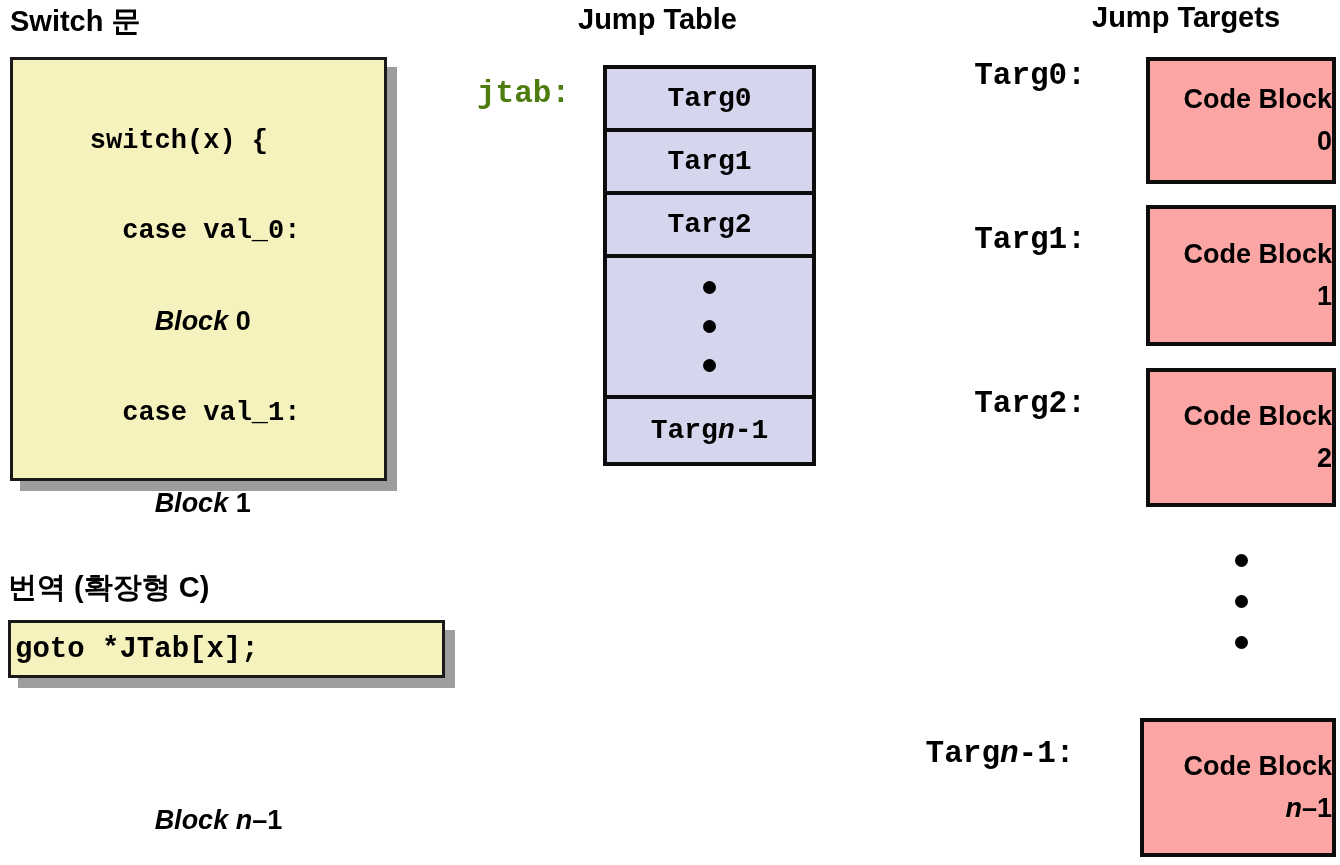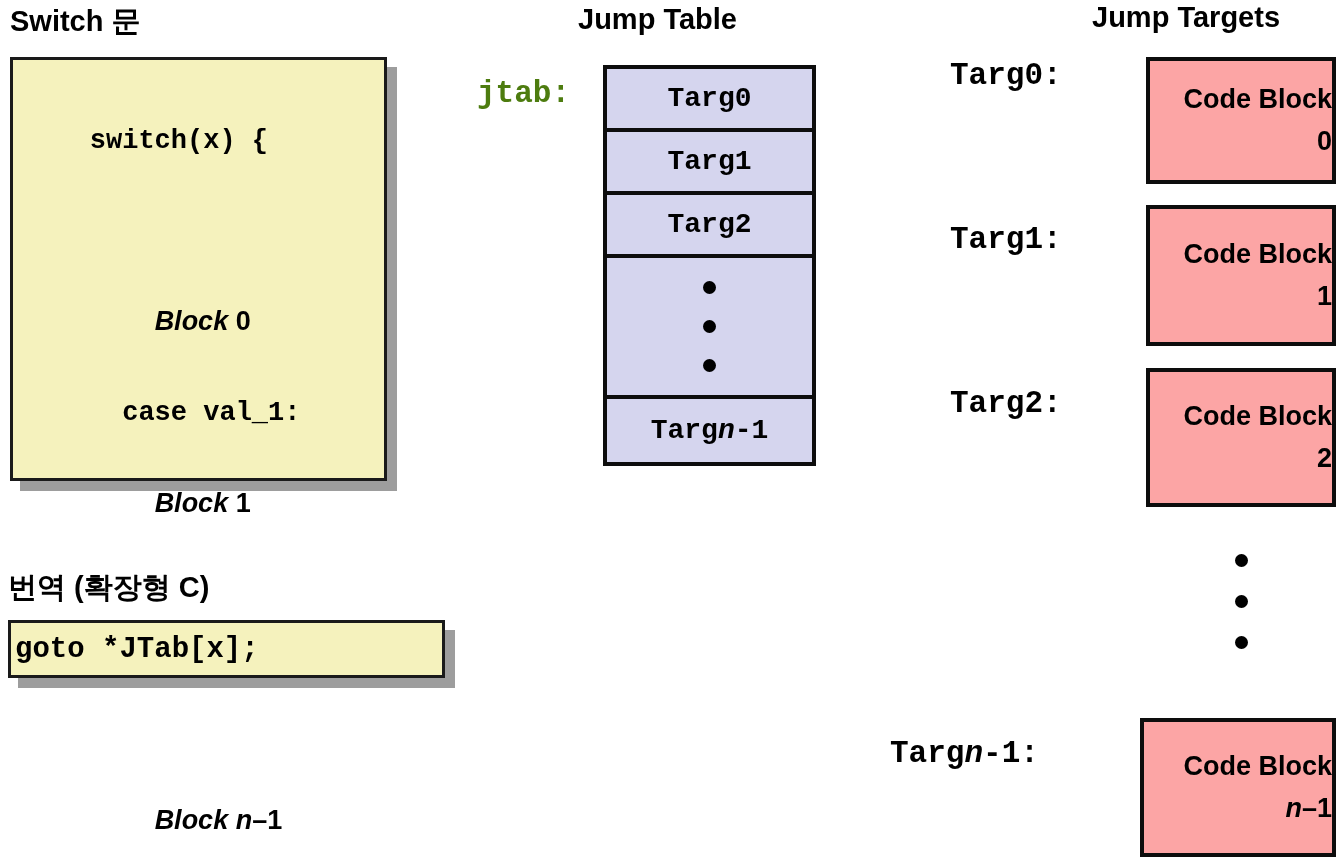"Targ0:" .targ-label { text-align: left -> center }
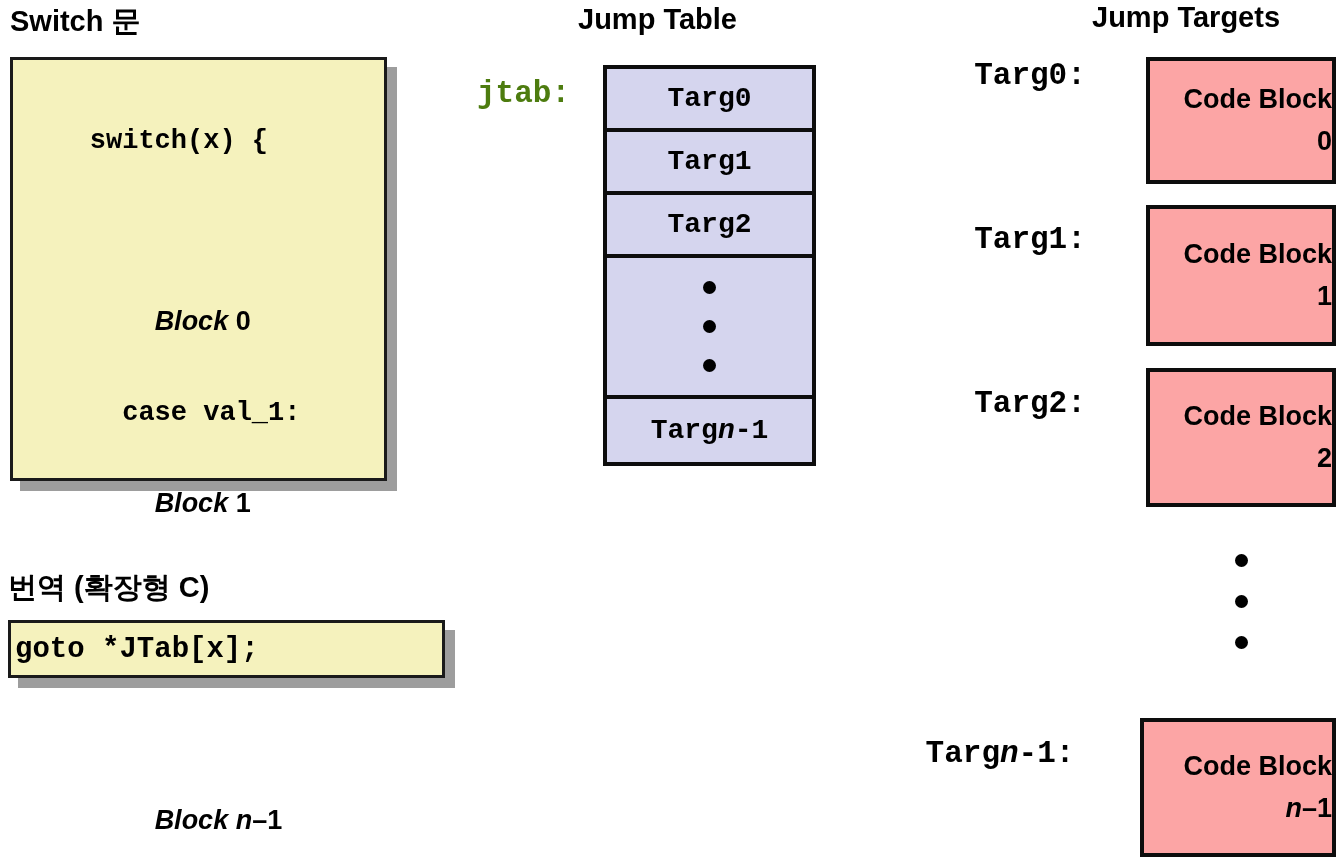"case val_0:" span { html: none -> <span> case val_0:</span> }
